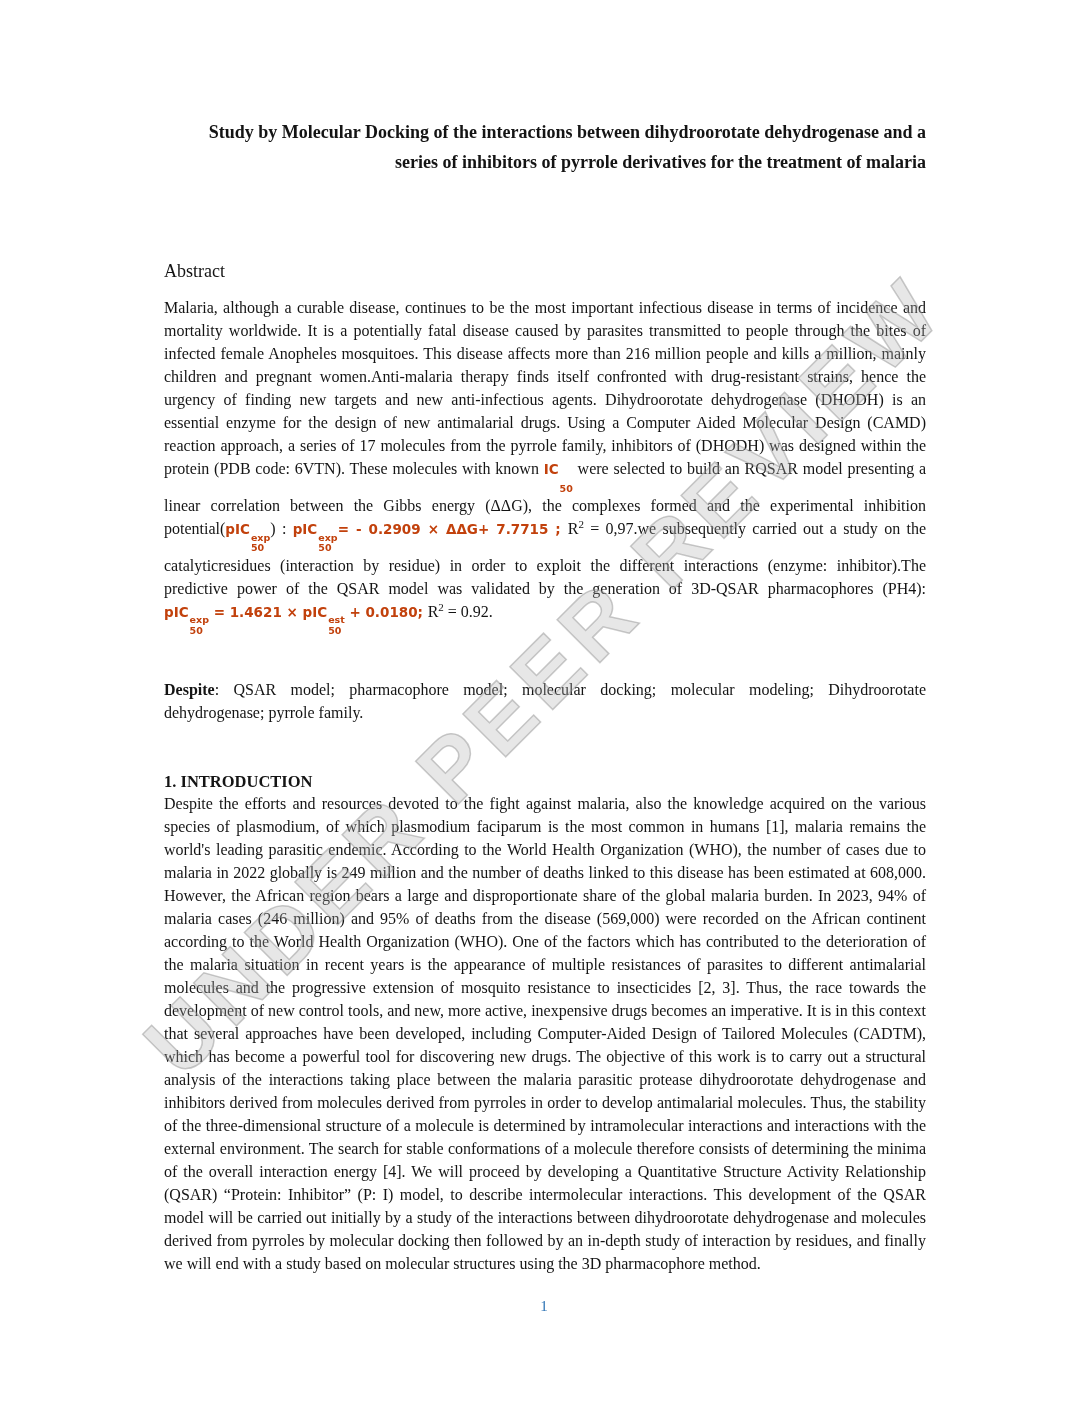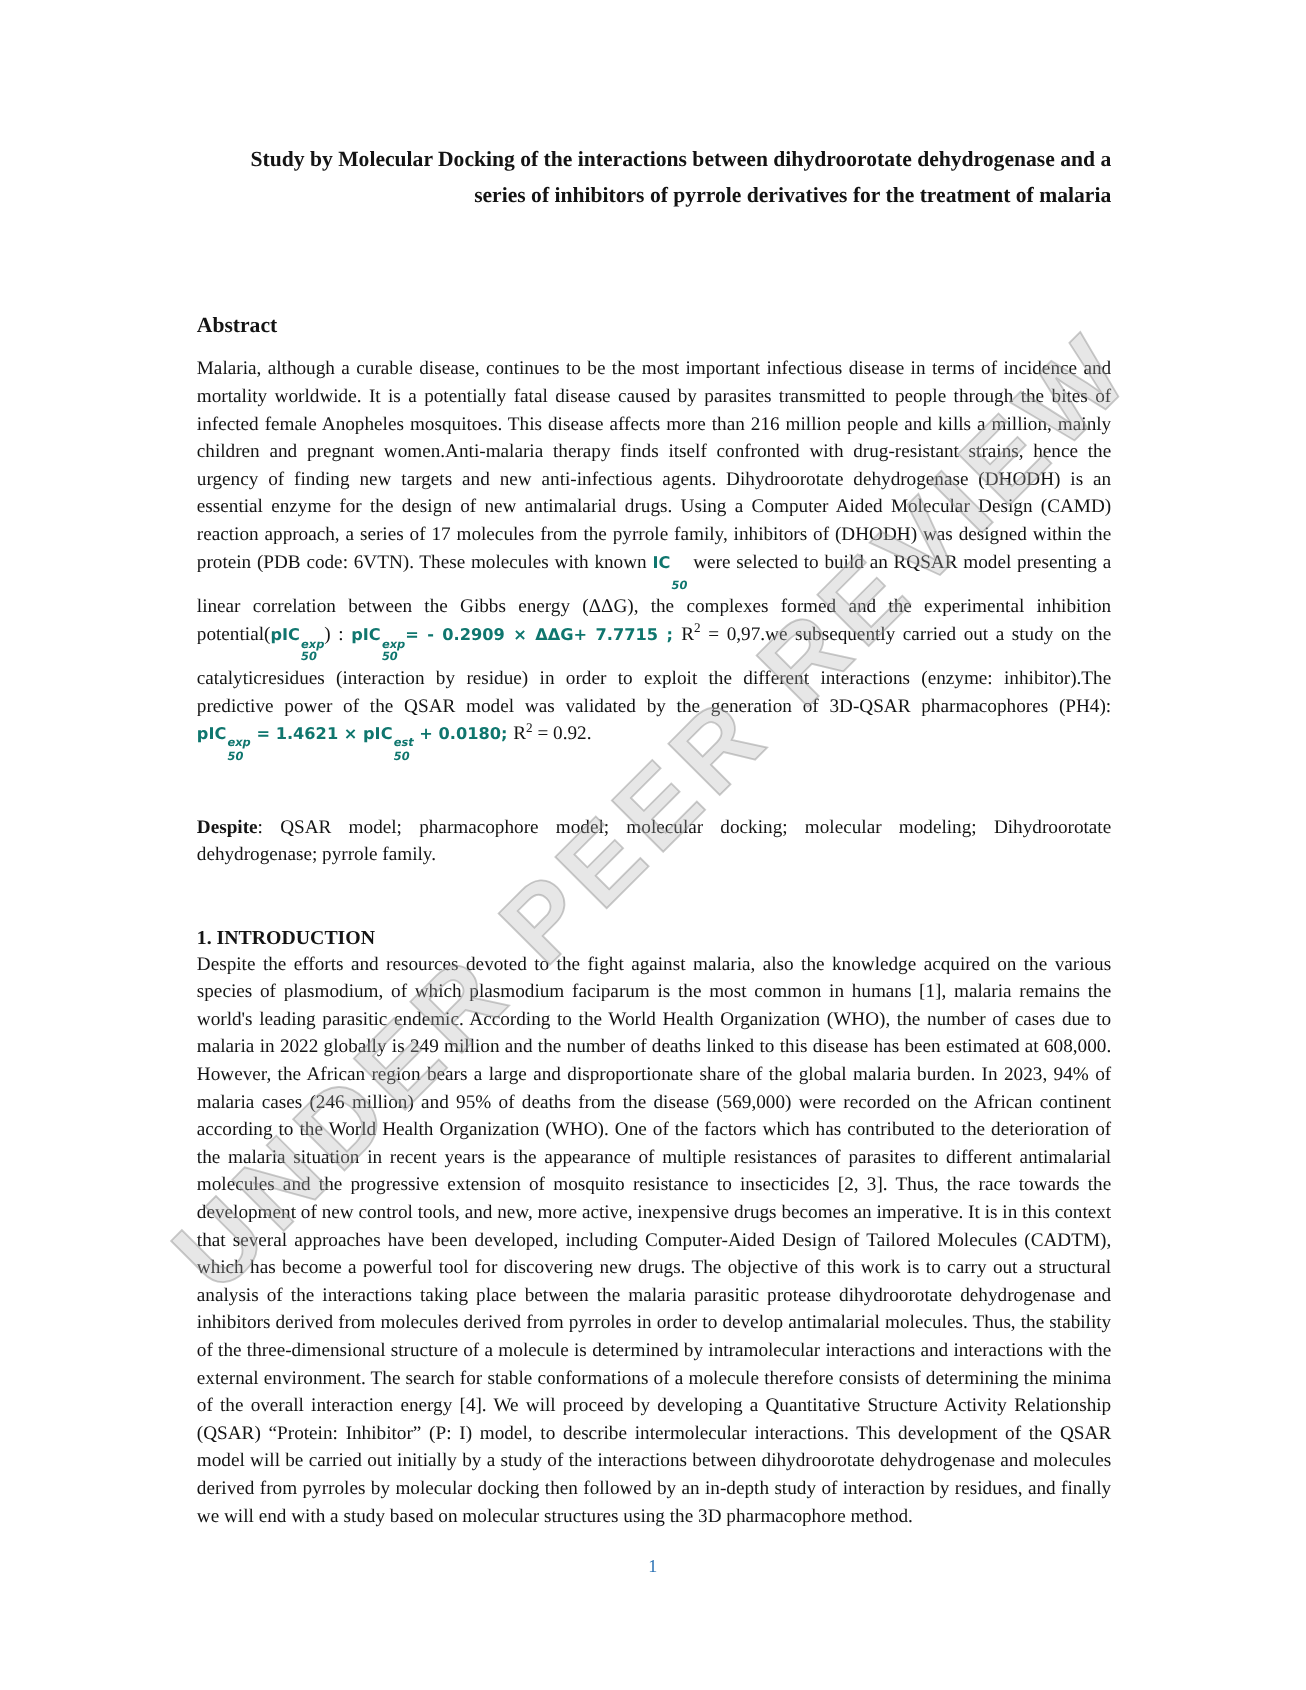"Abstract" .abstract-heading { font-weight: bold -> normal }
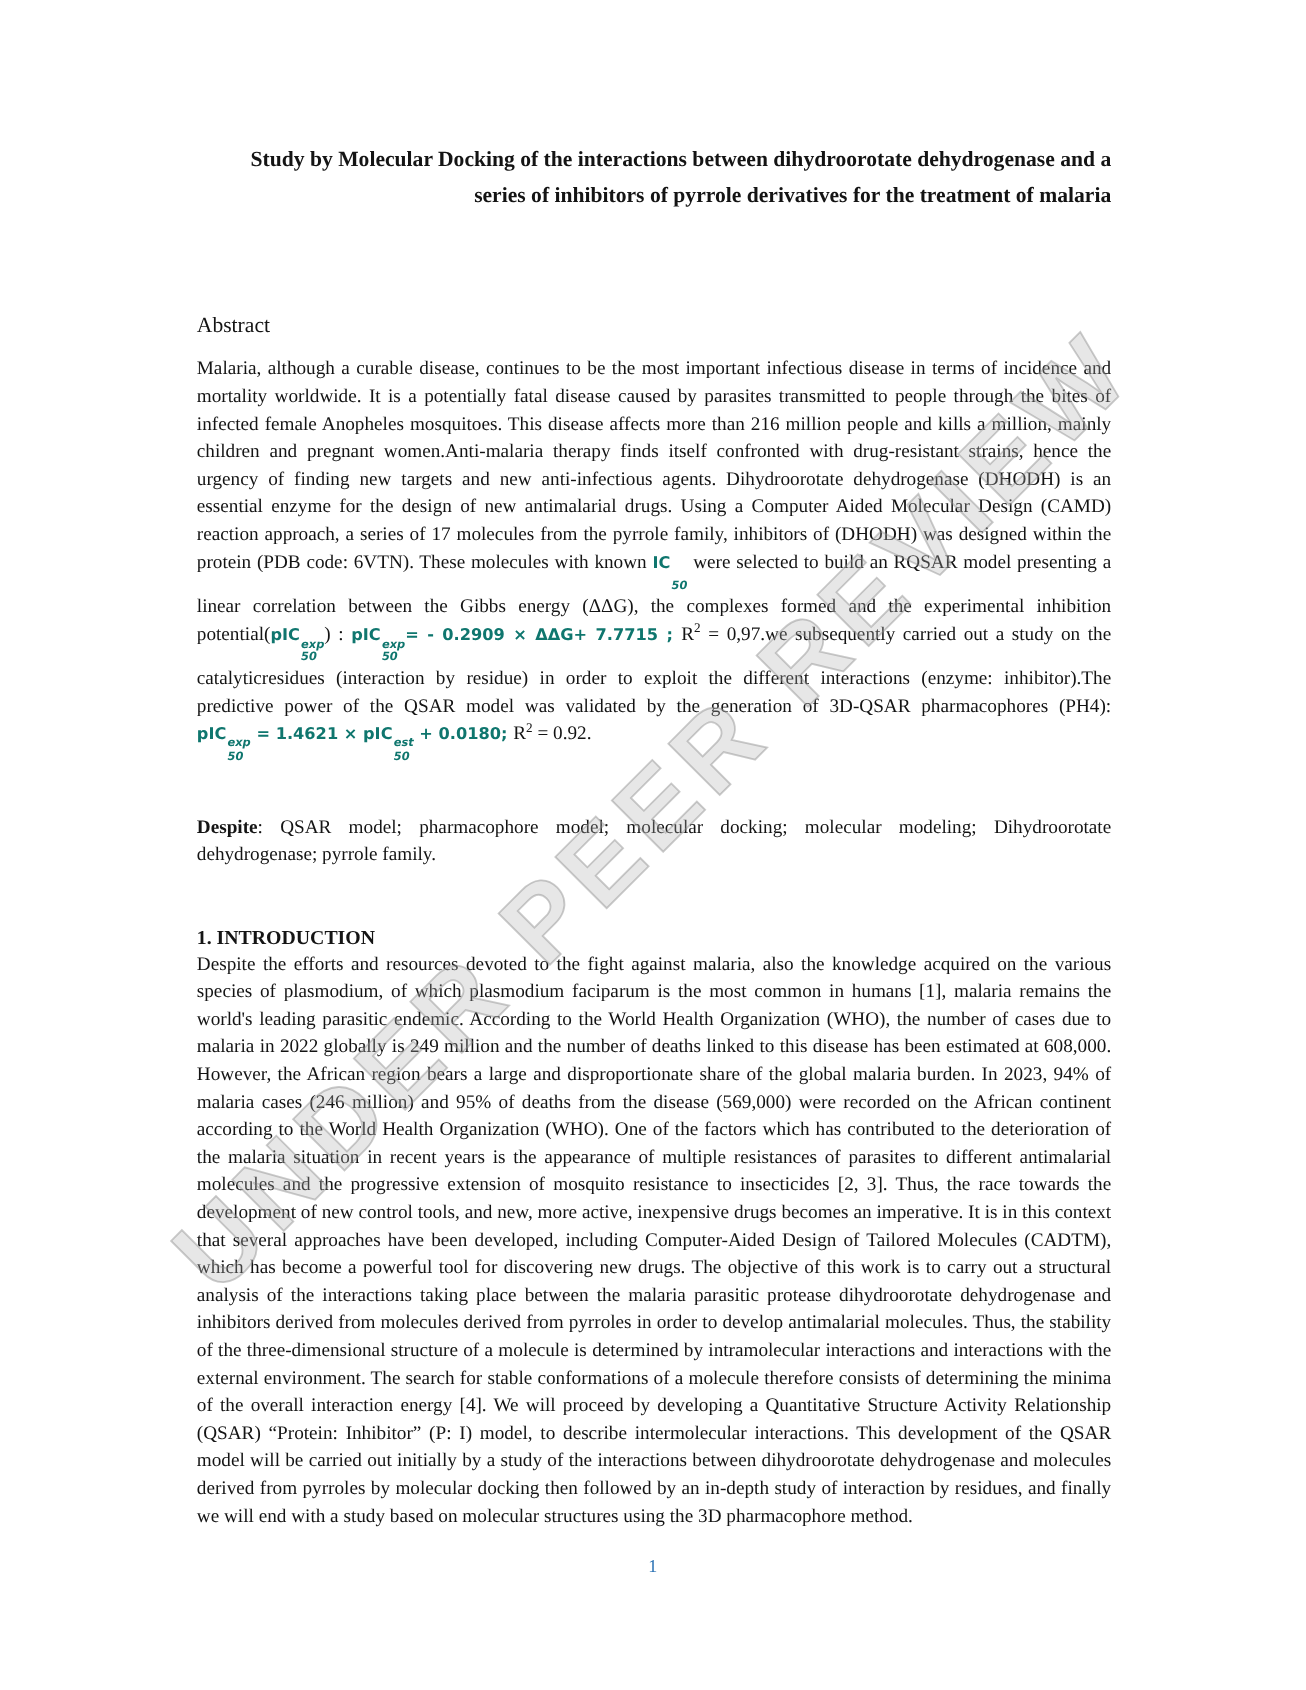"IC" .f { color: #0f766e -> #c2410c }
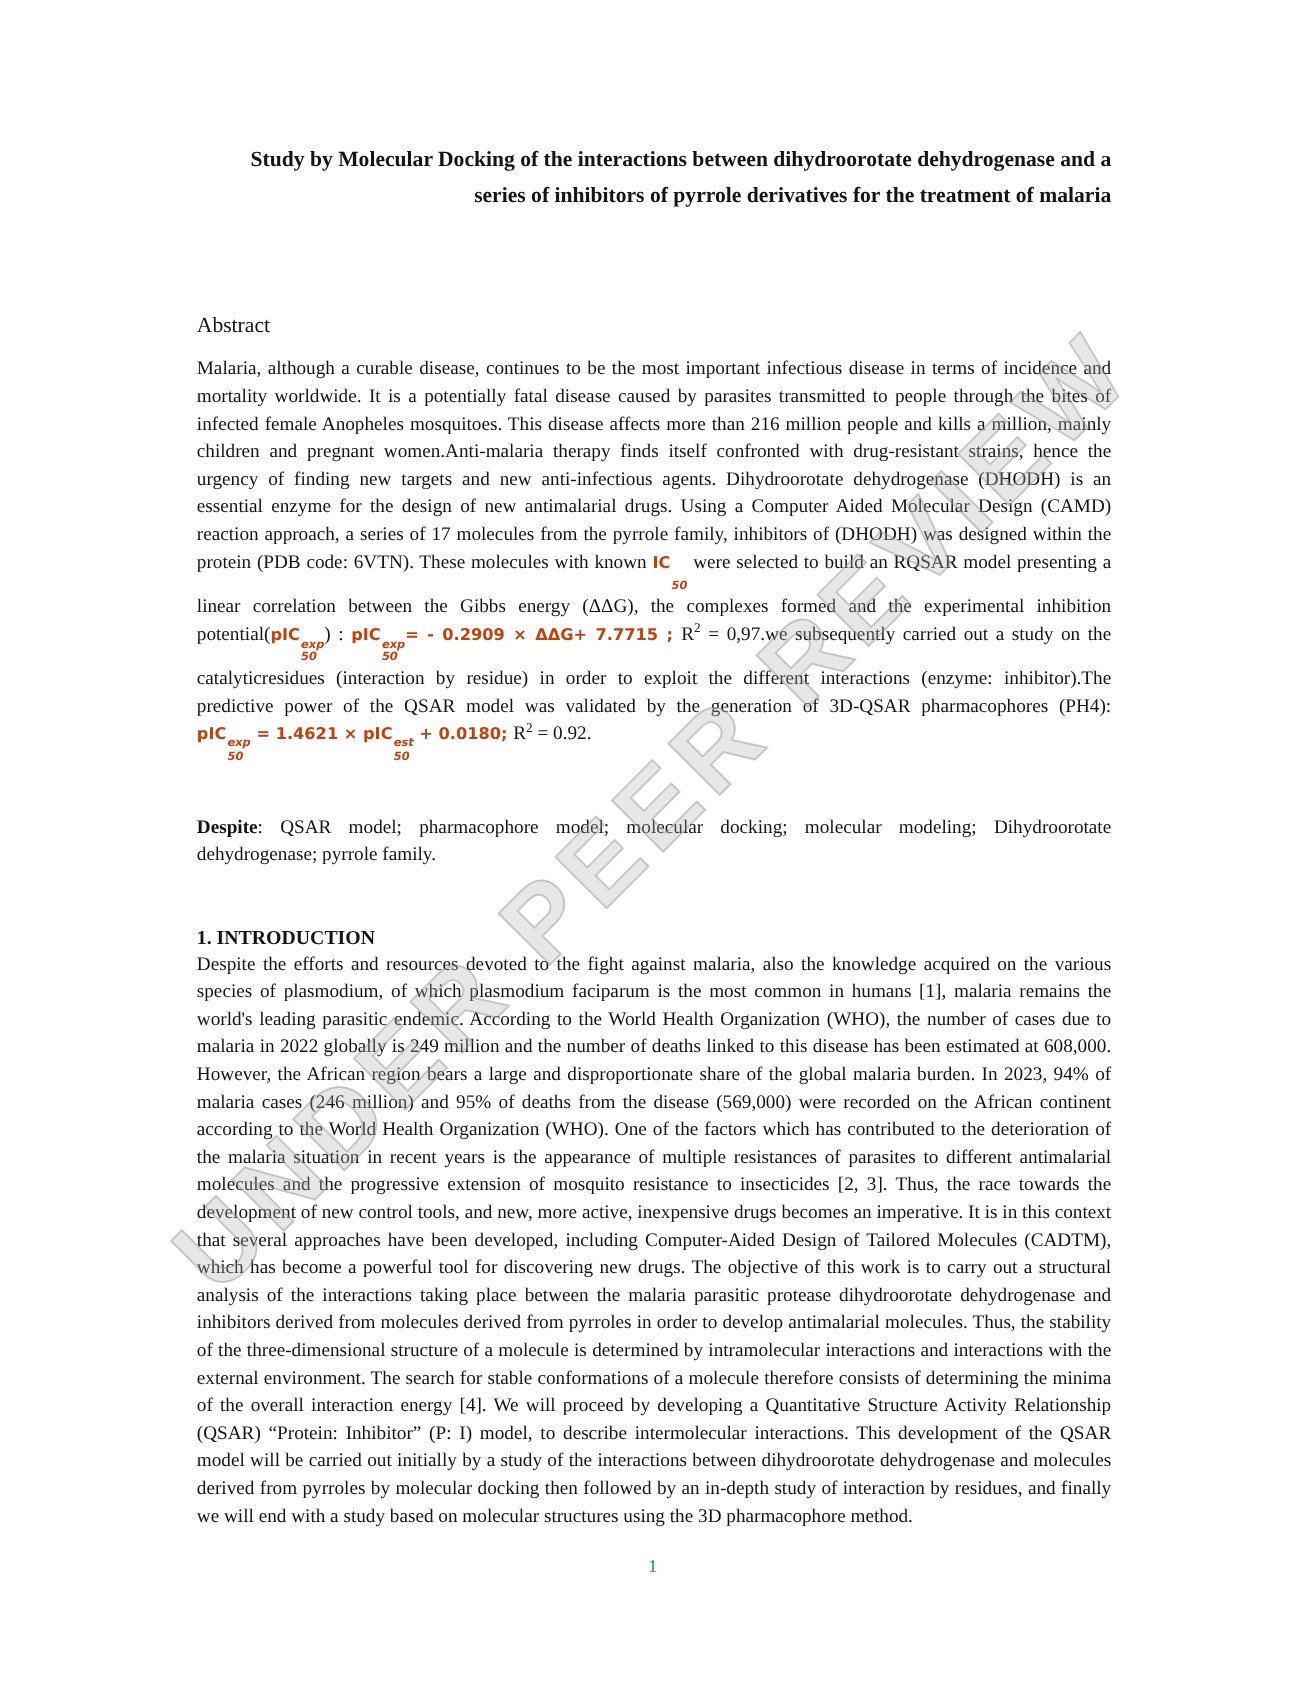"50" .f .stack { font-style: italic -> none }
